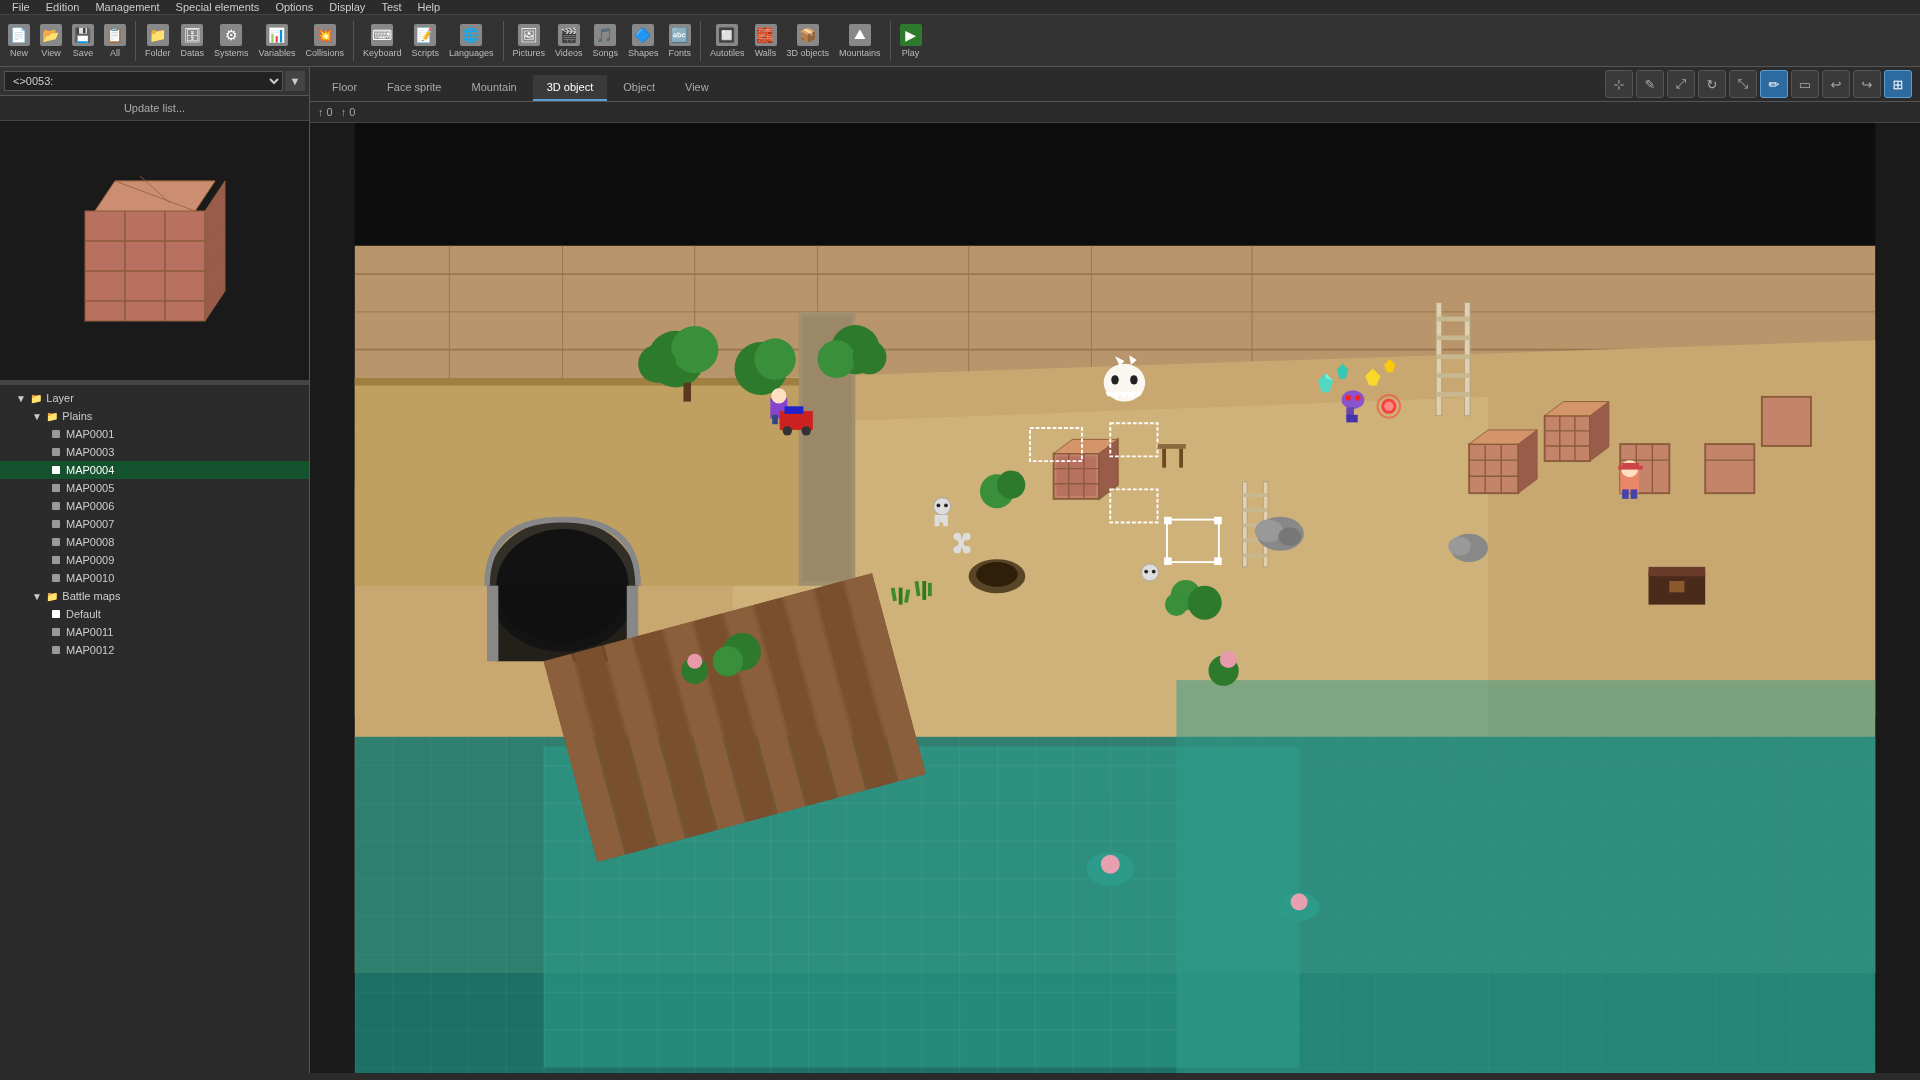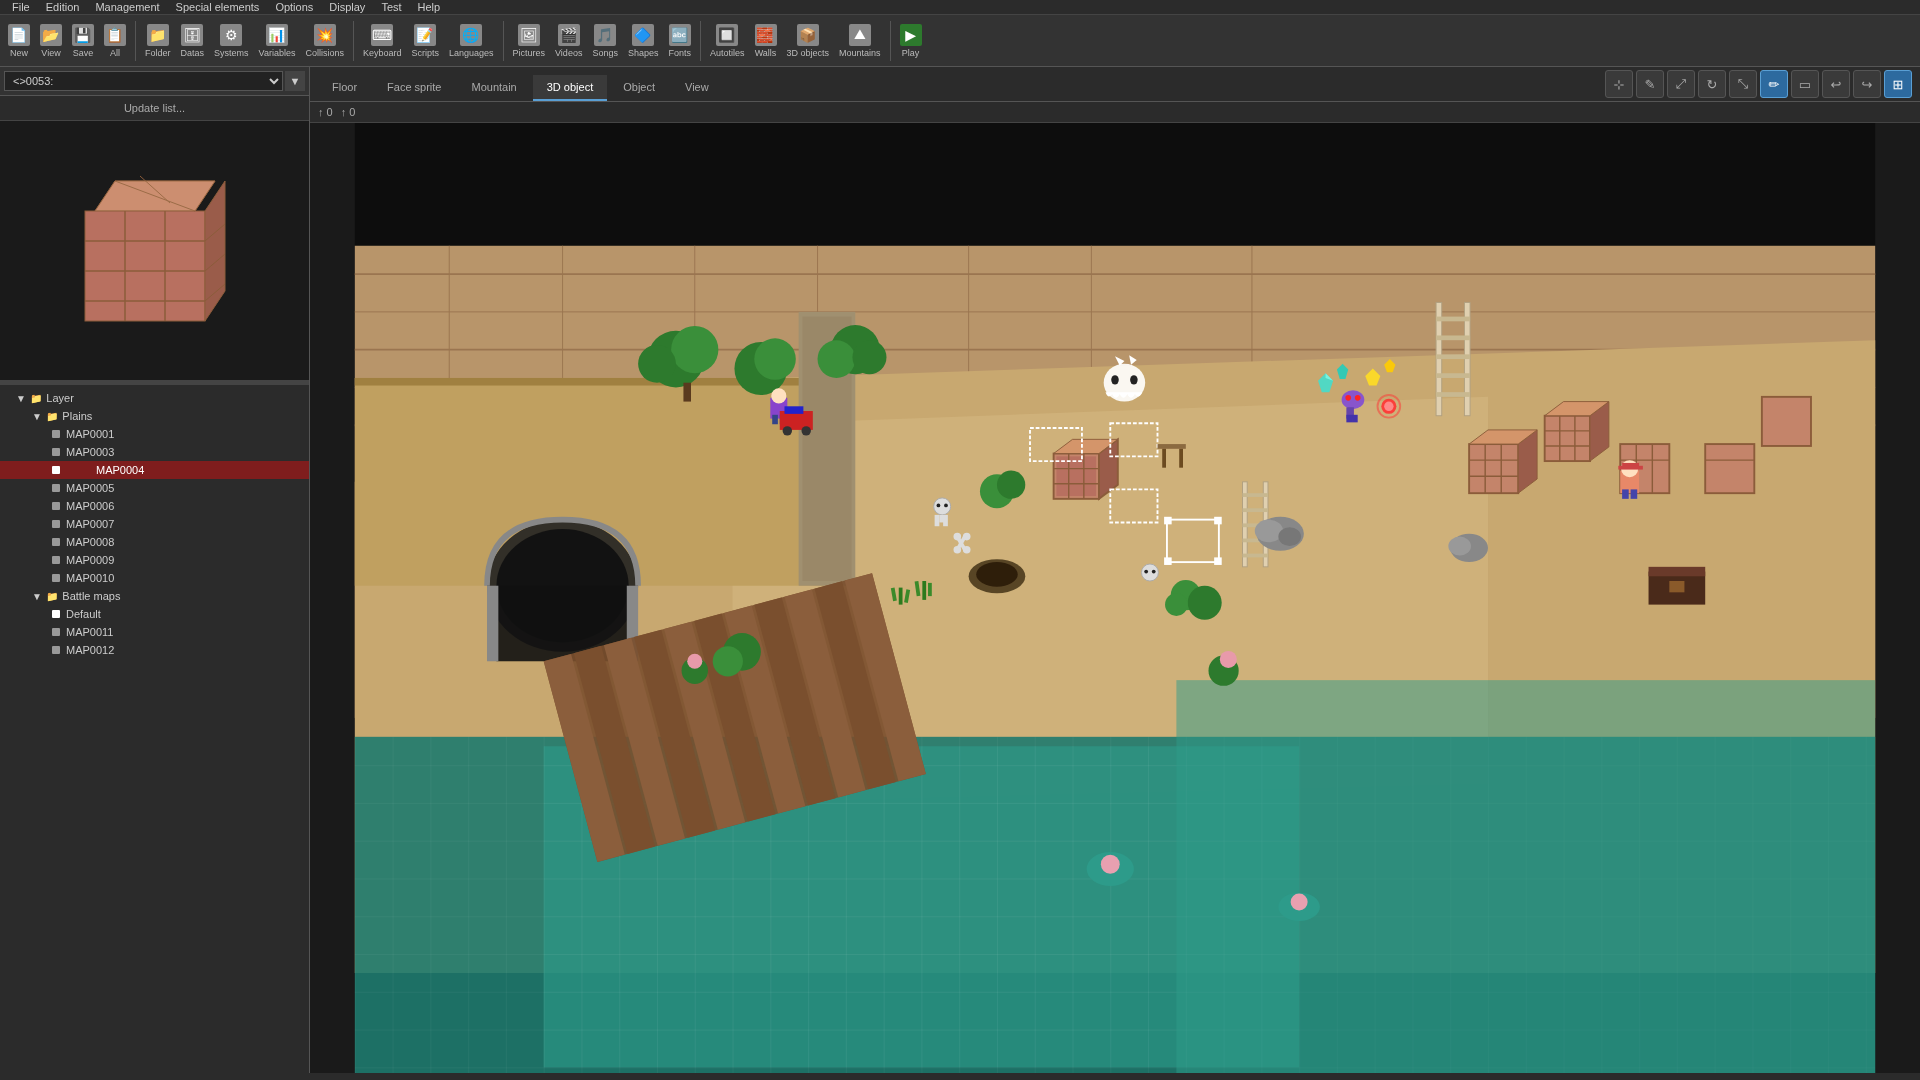"MAP0004" .tree-item.selected { background: #7f1d1d -> #14532d; gap: 30px -> none }
